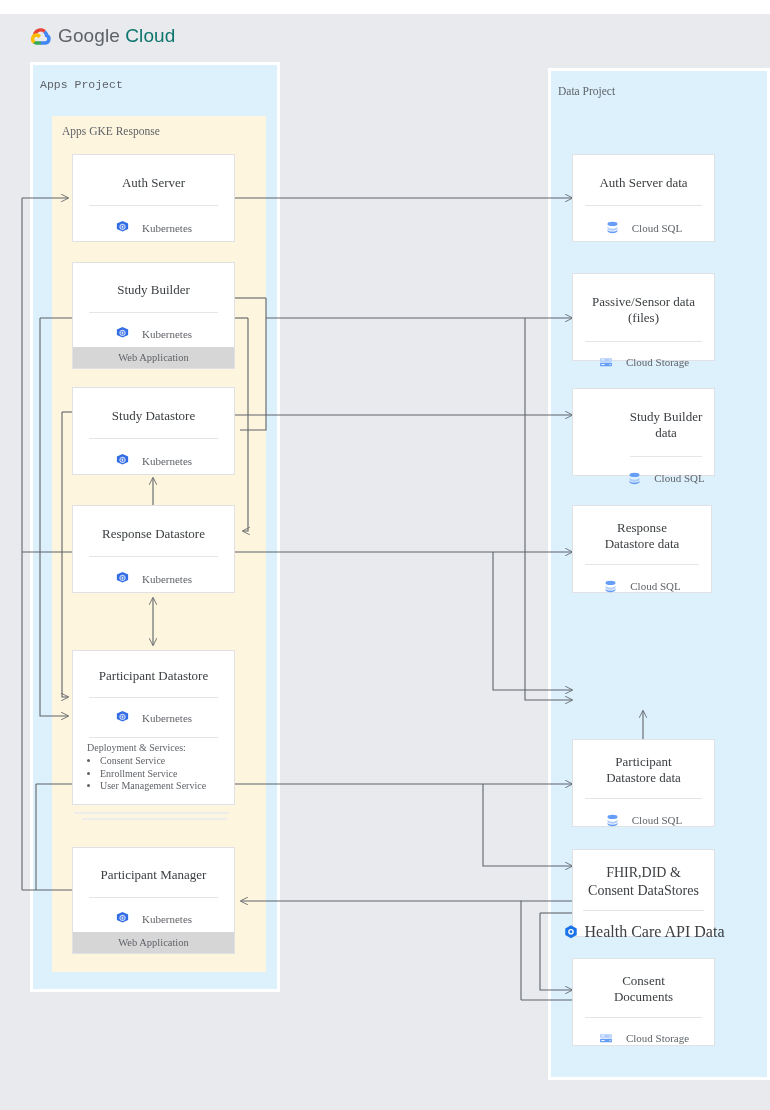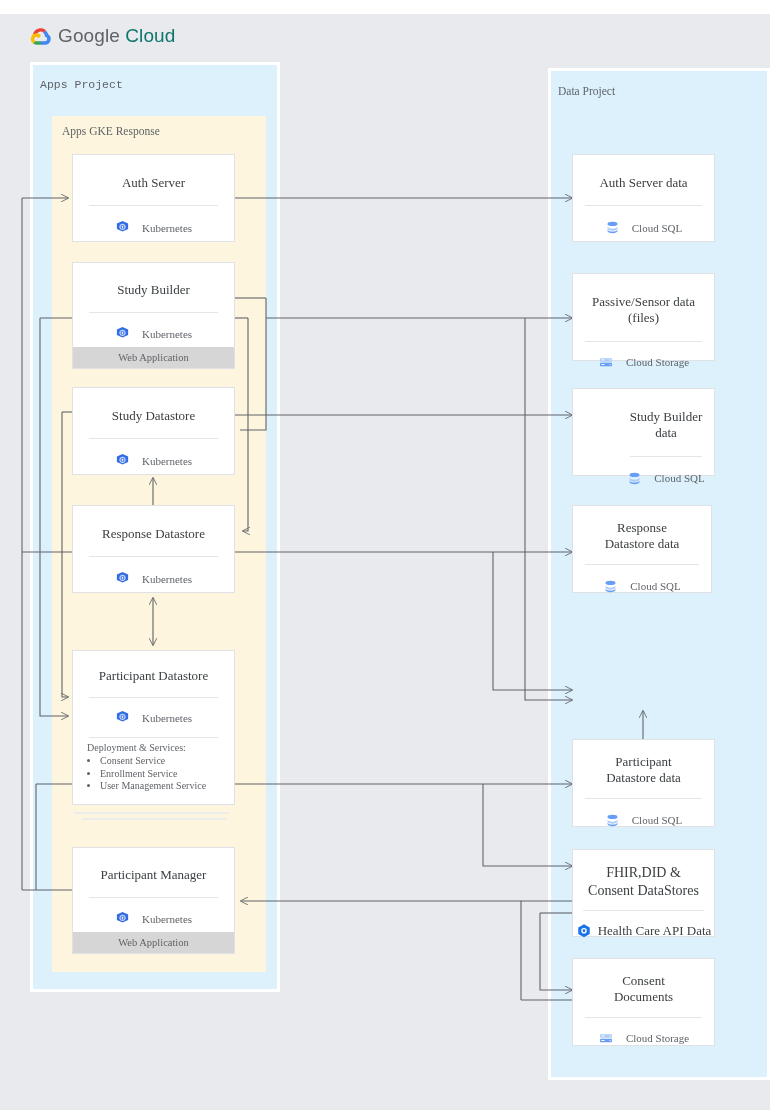"Health Care API Data" span.svc-label { font-size: 13px -> 16px }
